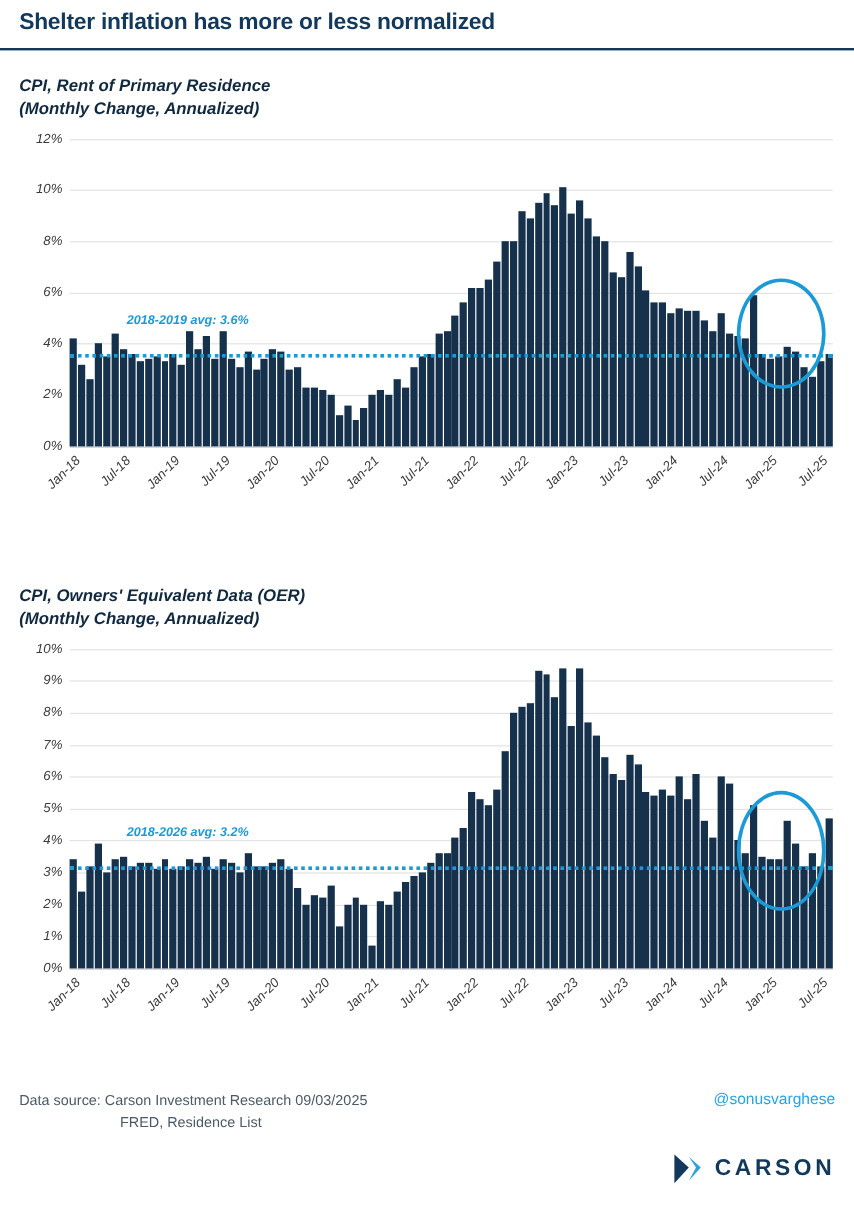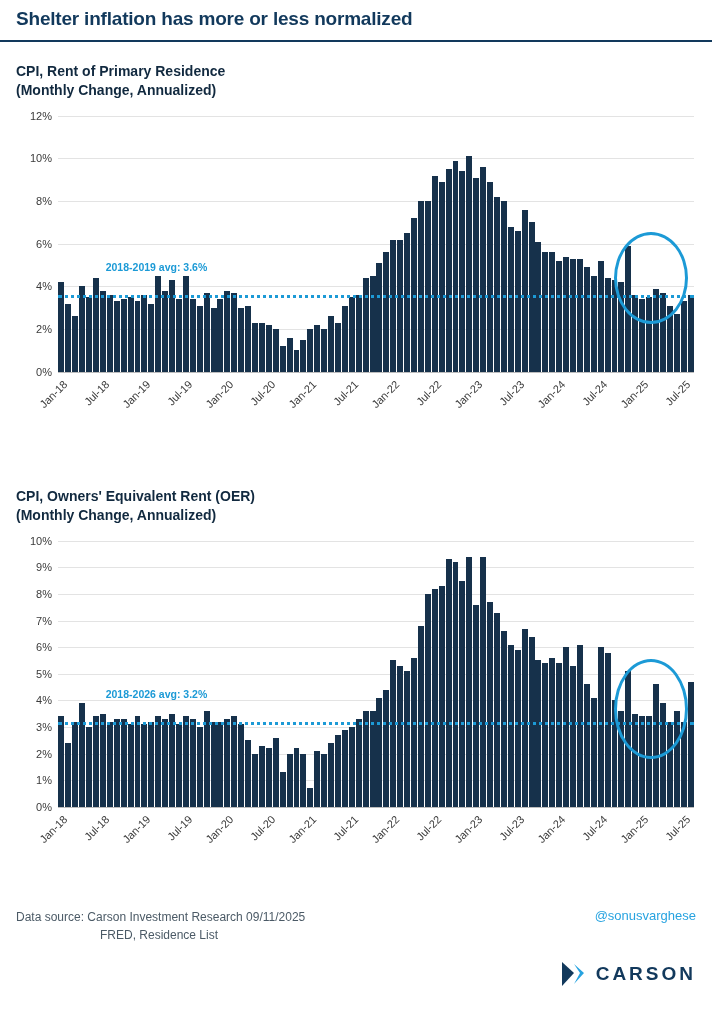"CPI, Rent of Primary Residence" .chart-block { font-style: none -> italic }
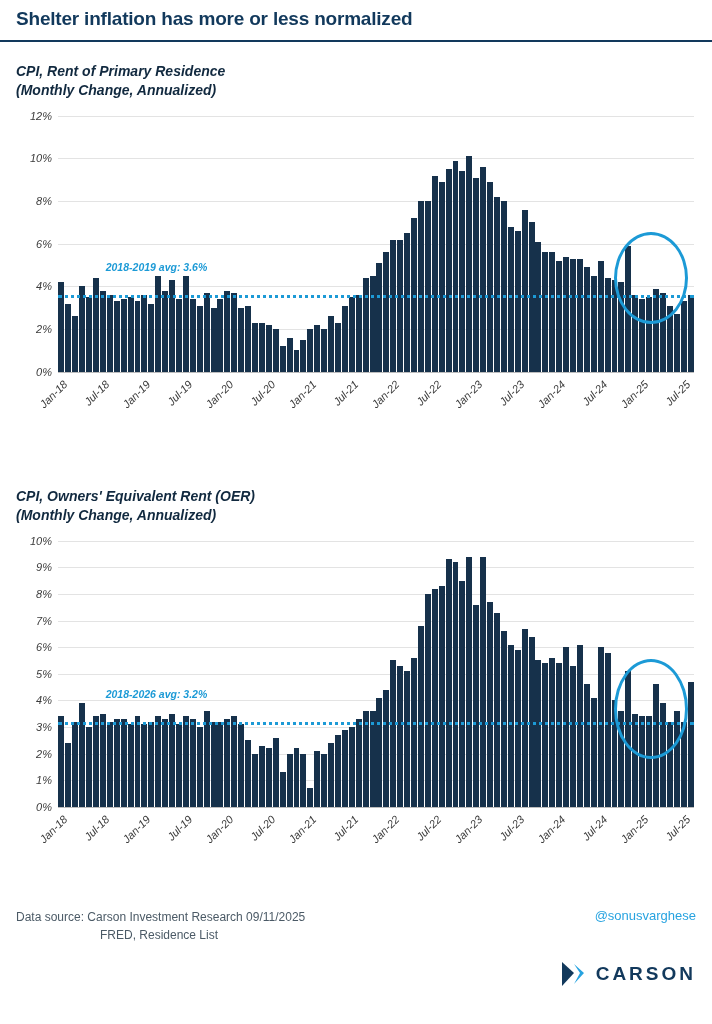"CPI, Owners' Equivalent Rent (OER)" div.chart-title { text: Rent -> Data }
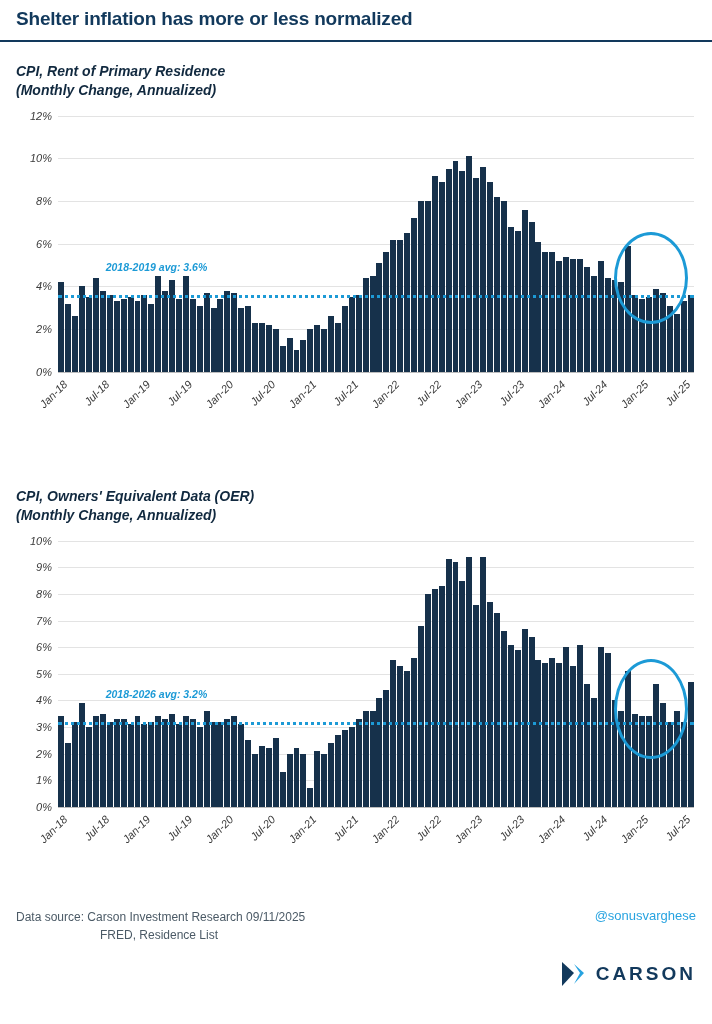"Data source: Carson Investment Research" div.footer-src { text: 09/11/2025 -> 09/03/2025 }
